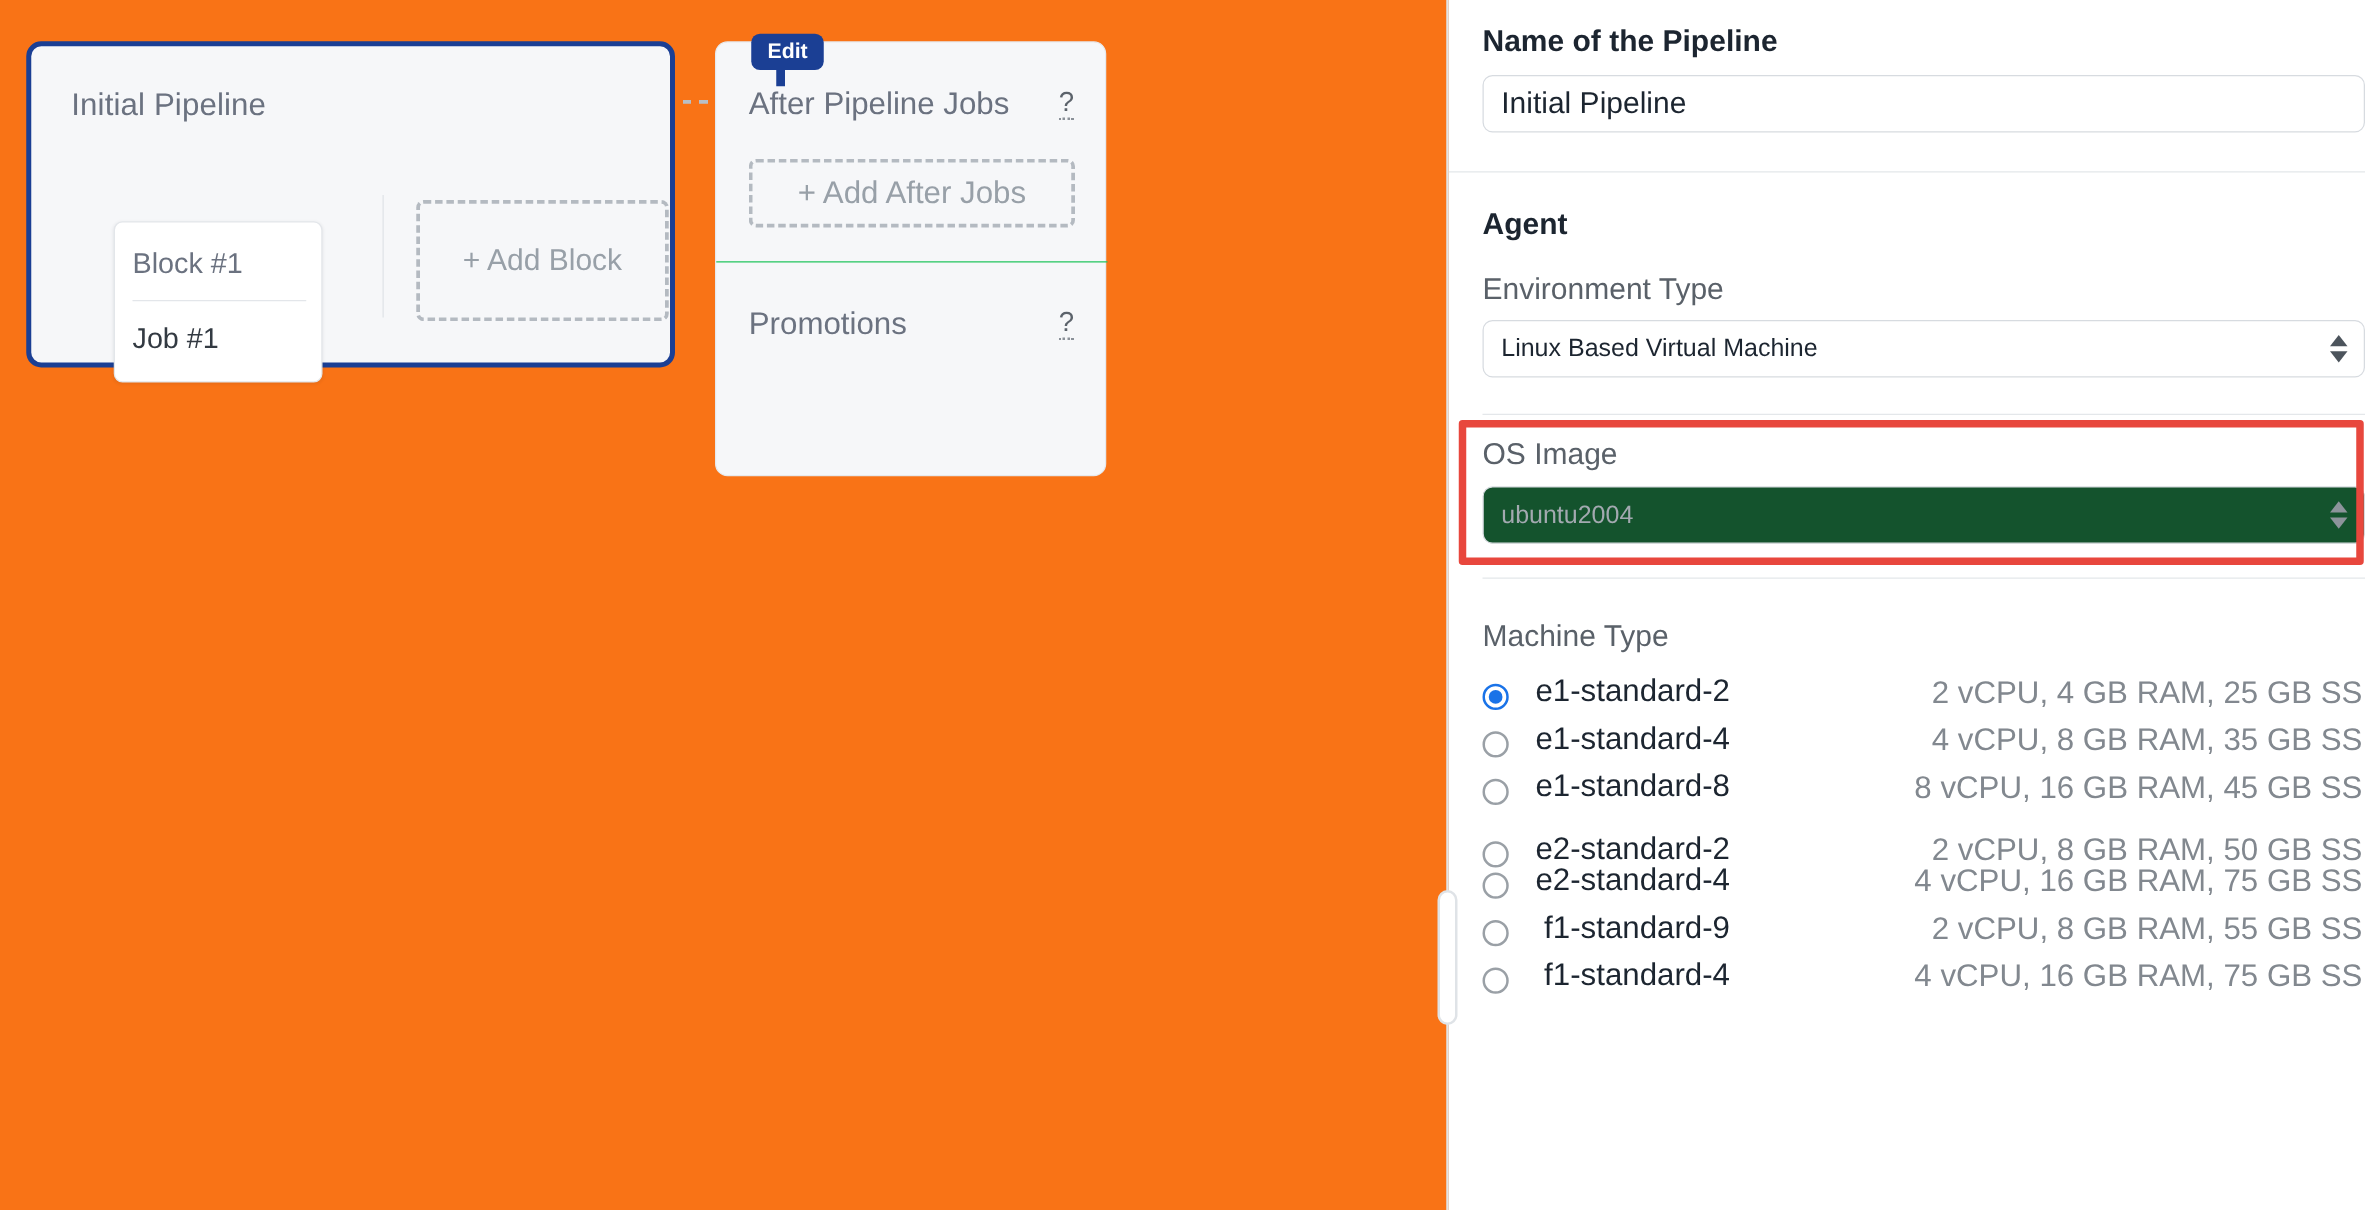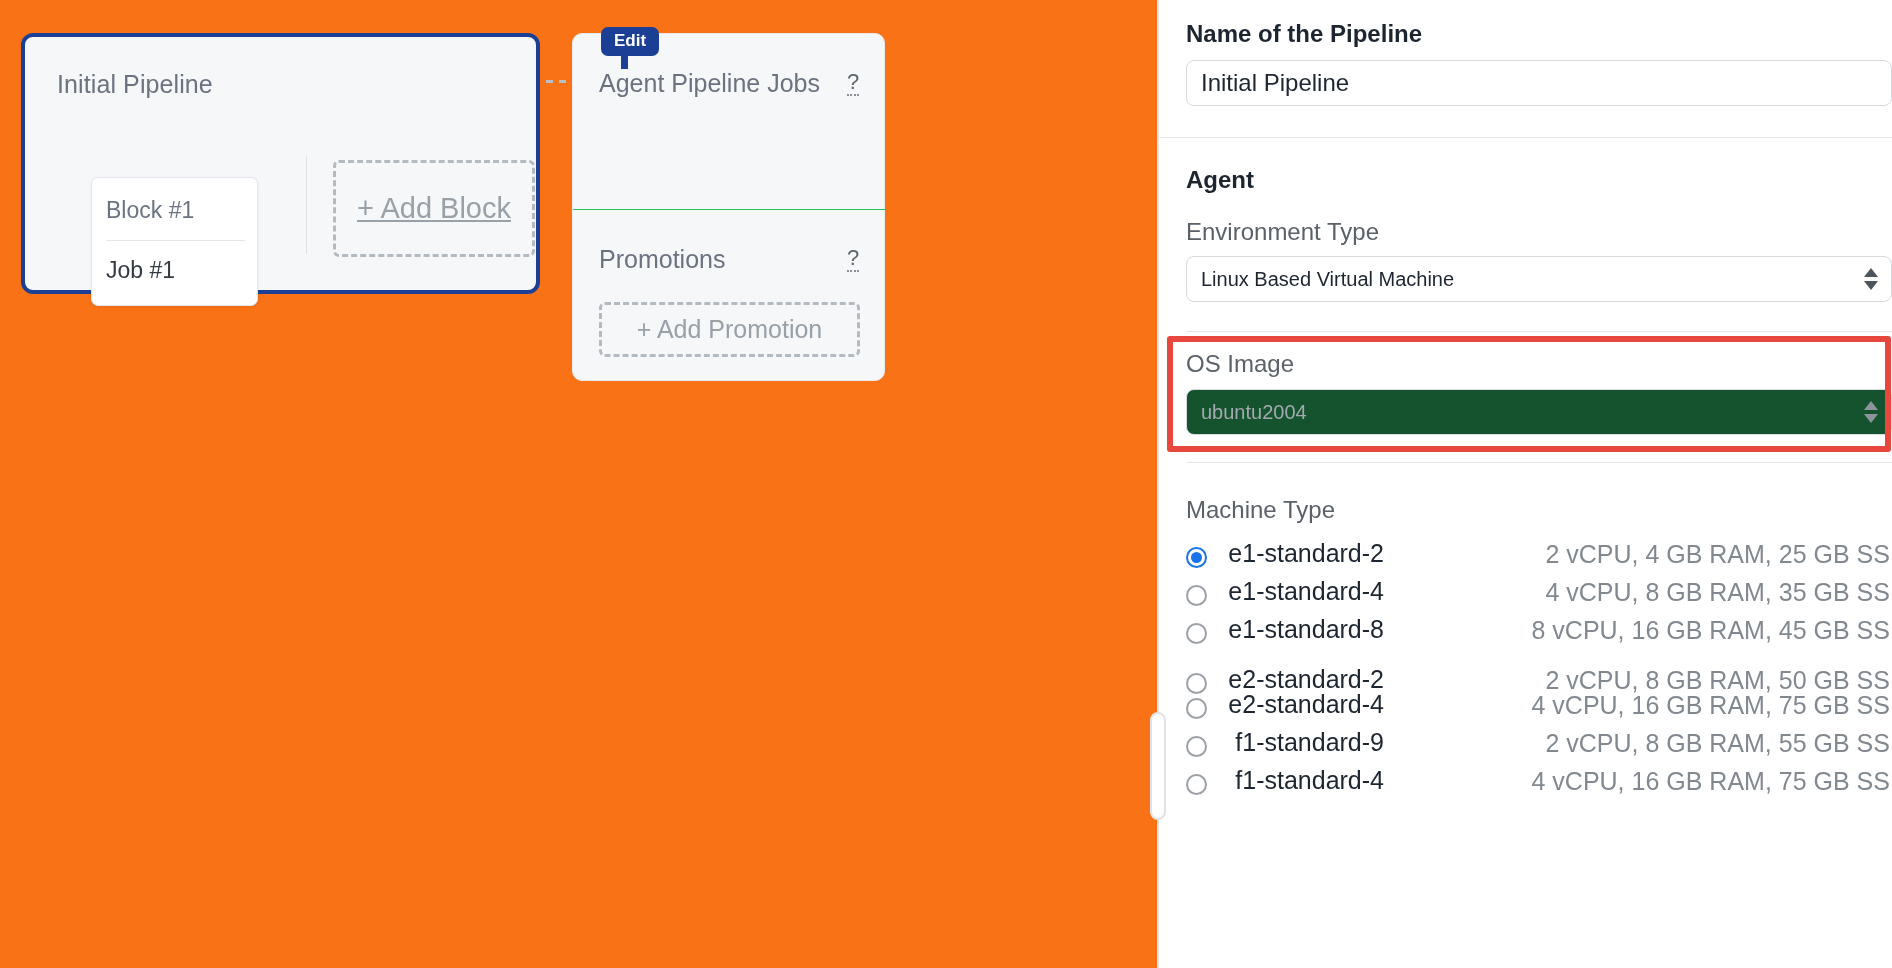"Agent Pipeline Jobs" div.stage-head { text: Agent -> After }
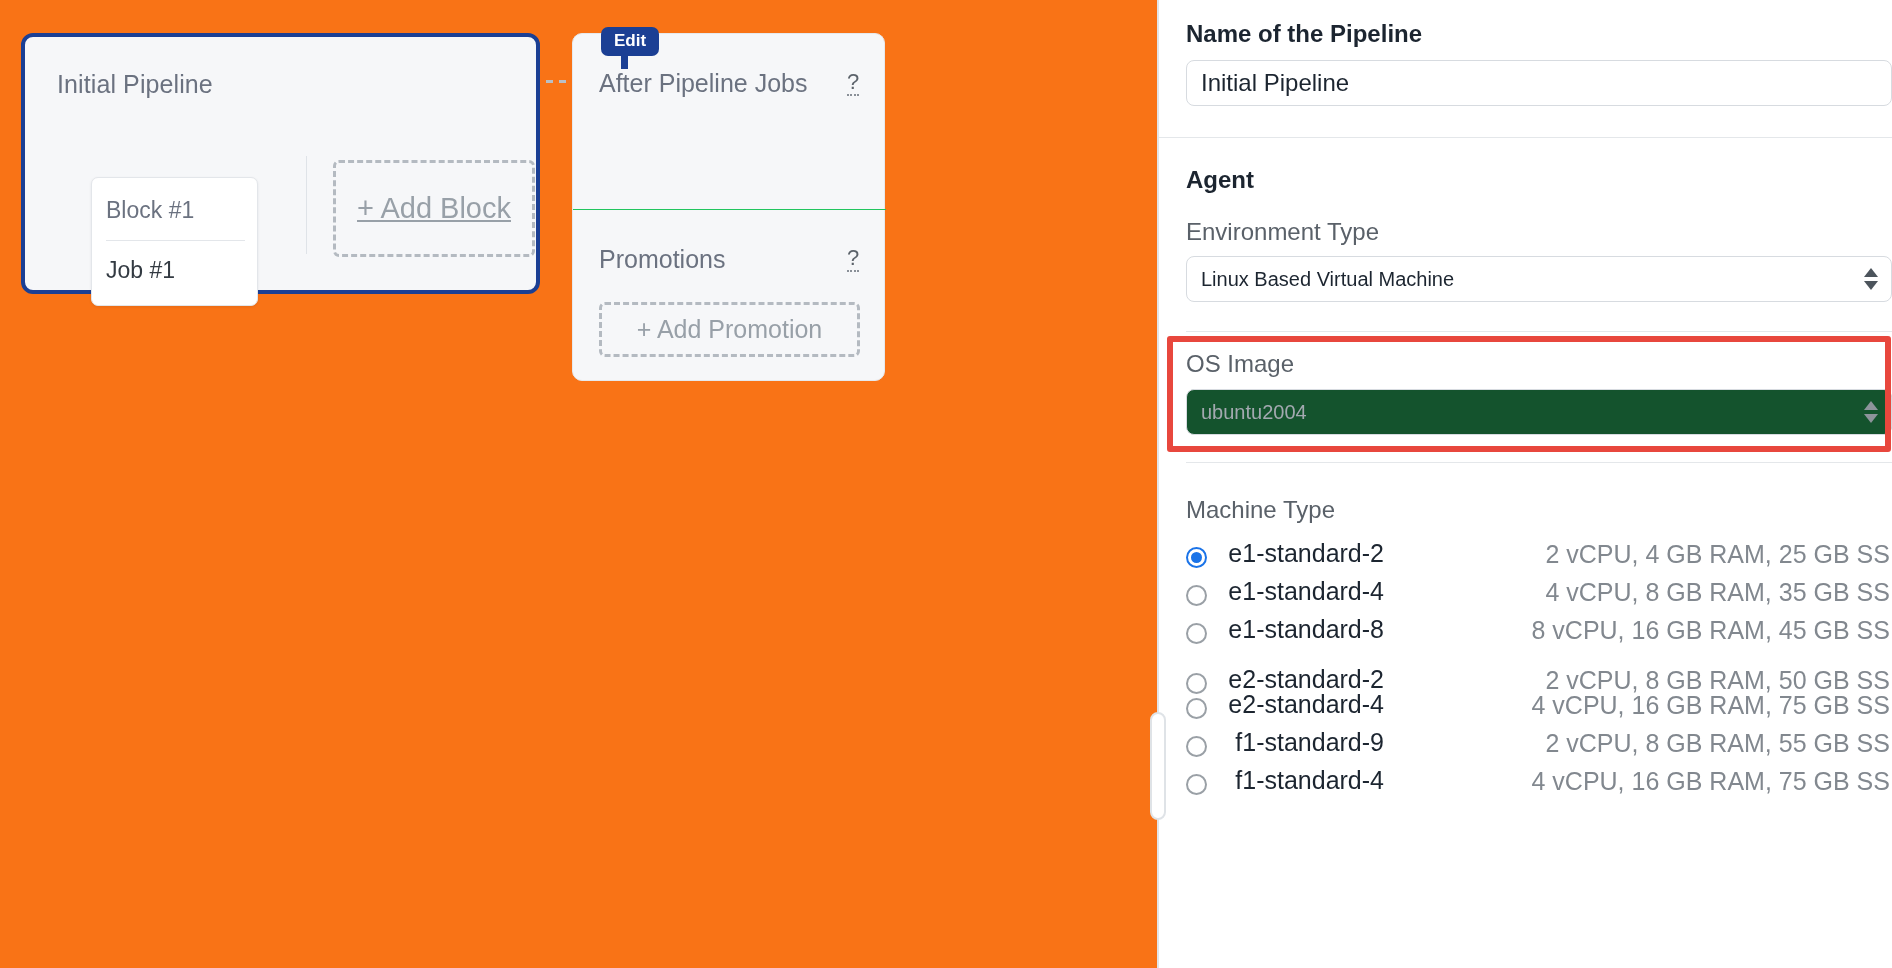"+ Add After Jobs" div.stage-add { html: none -> <div>+ Add After Jobs</div> }
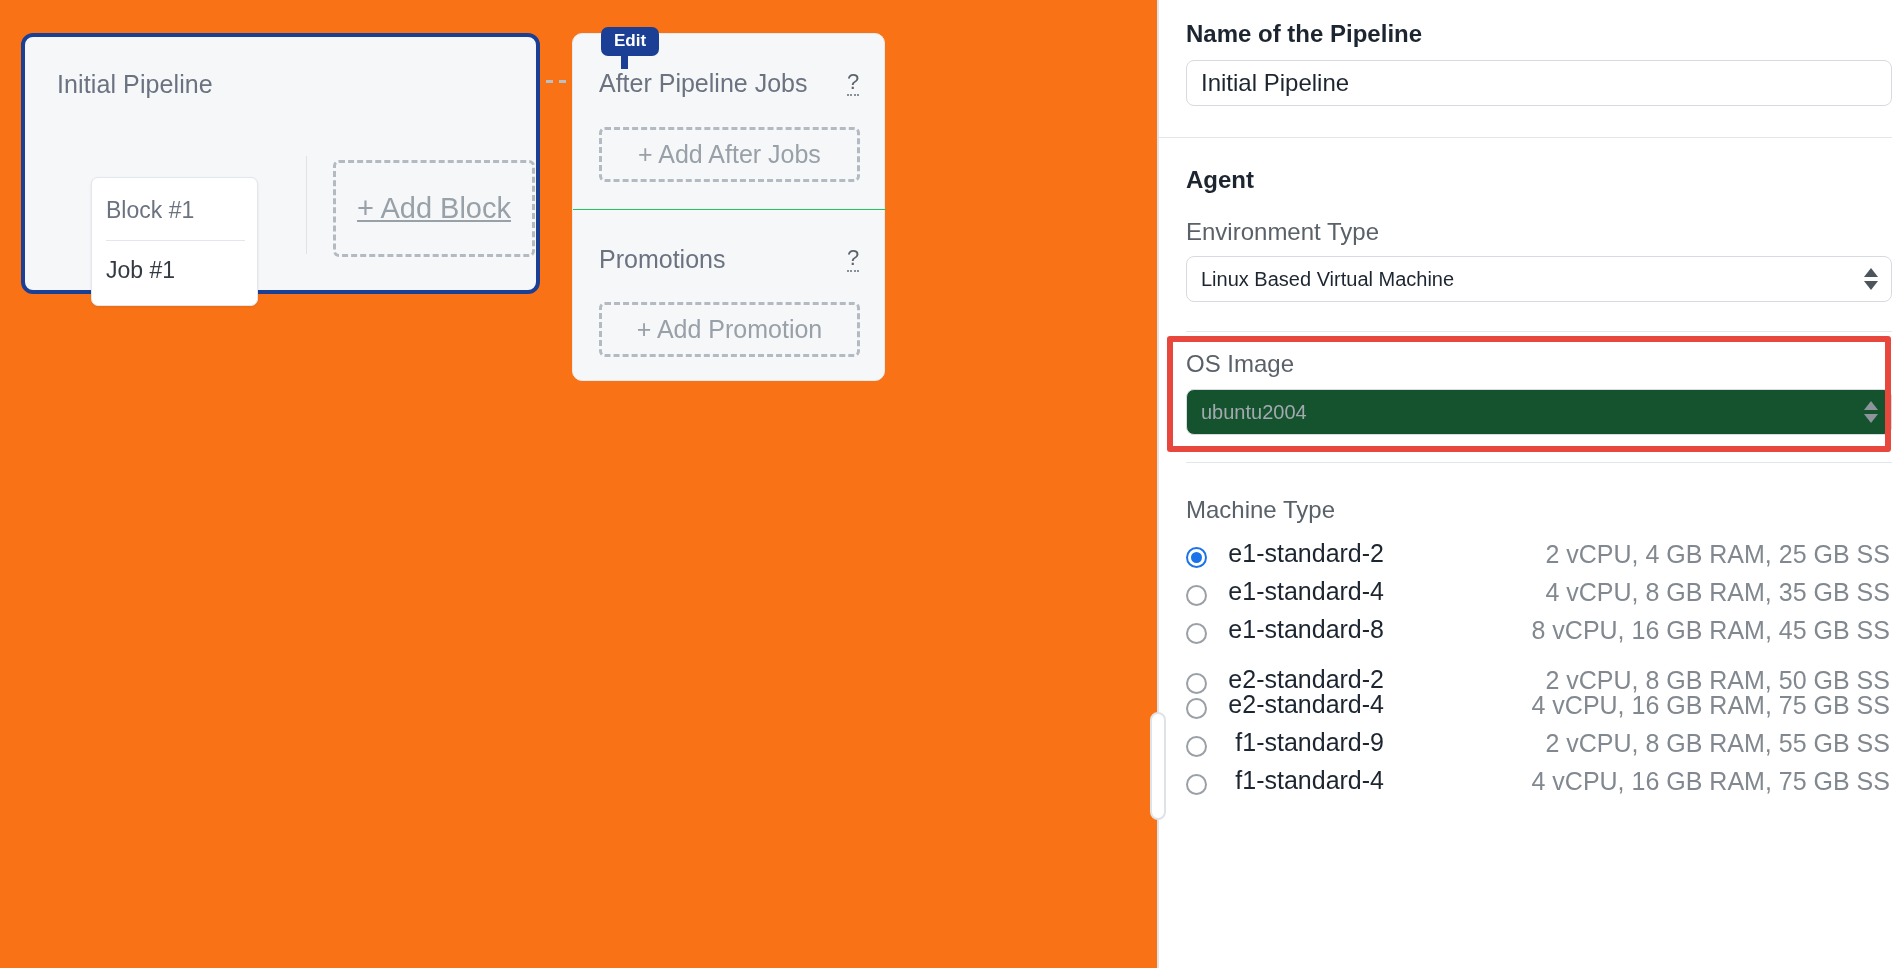"+ Add Block" .add-block { font-size: 29px -> 24px; text-decoration: underline -> none }
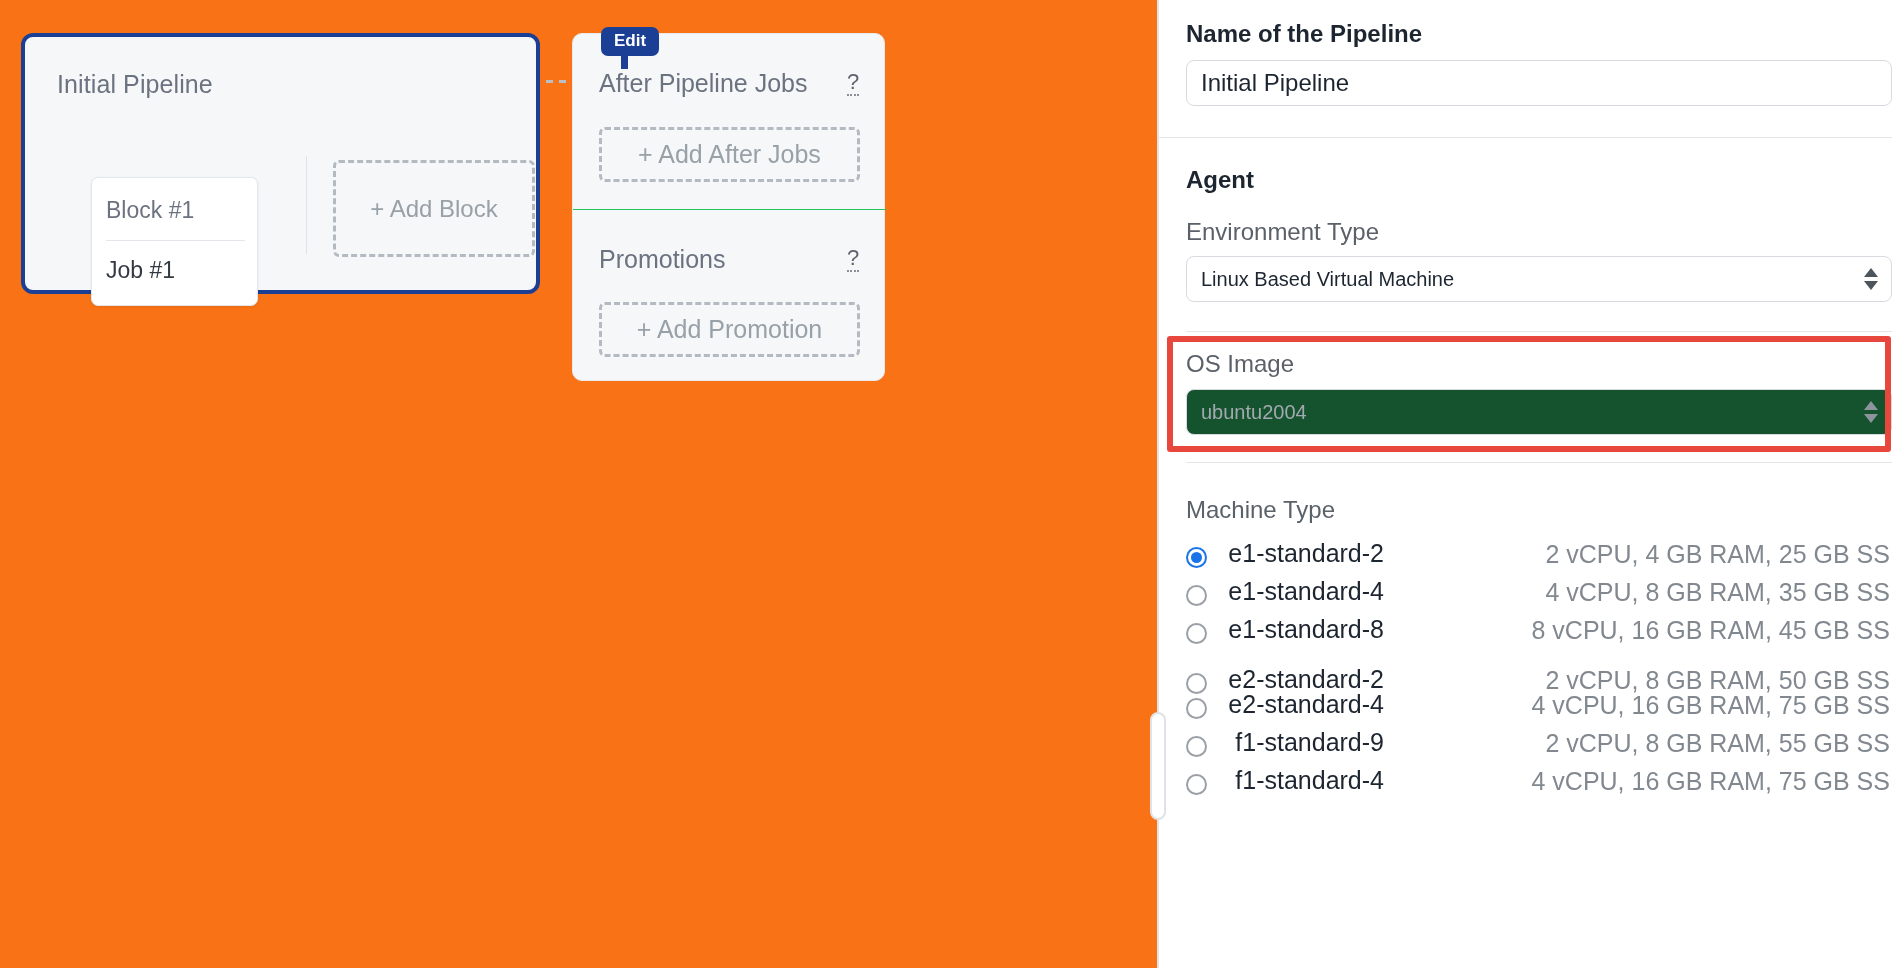"+ Add Promotion" div.stage-add { html: <div>+ Add Promotion</div> -> none }
